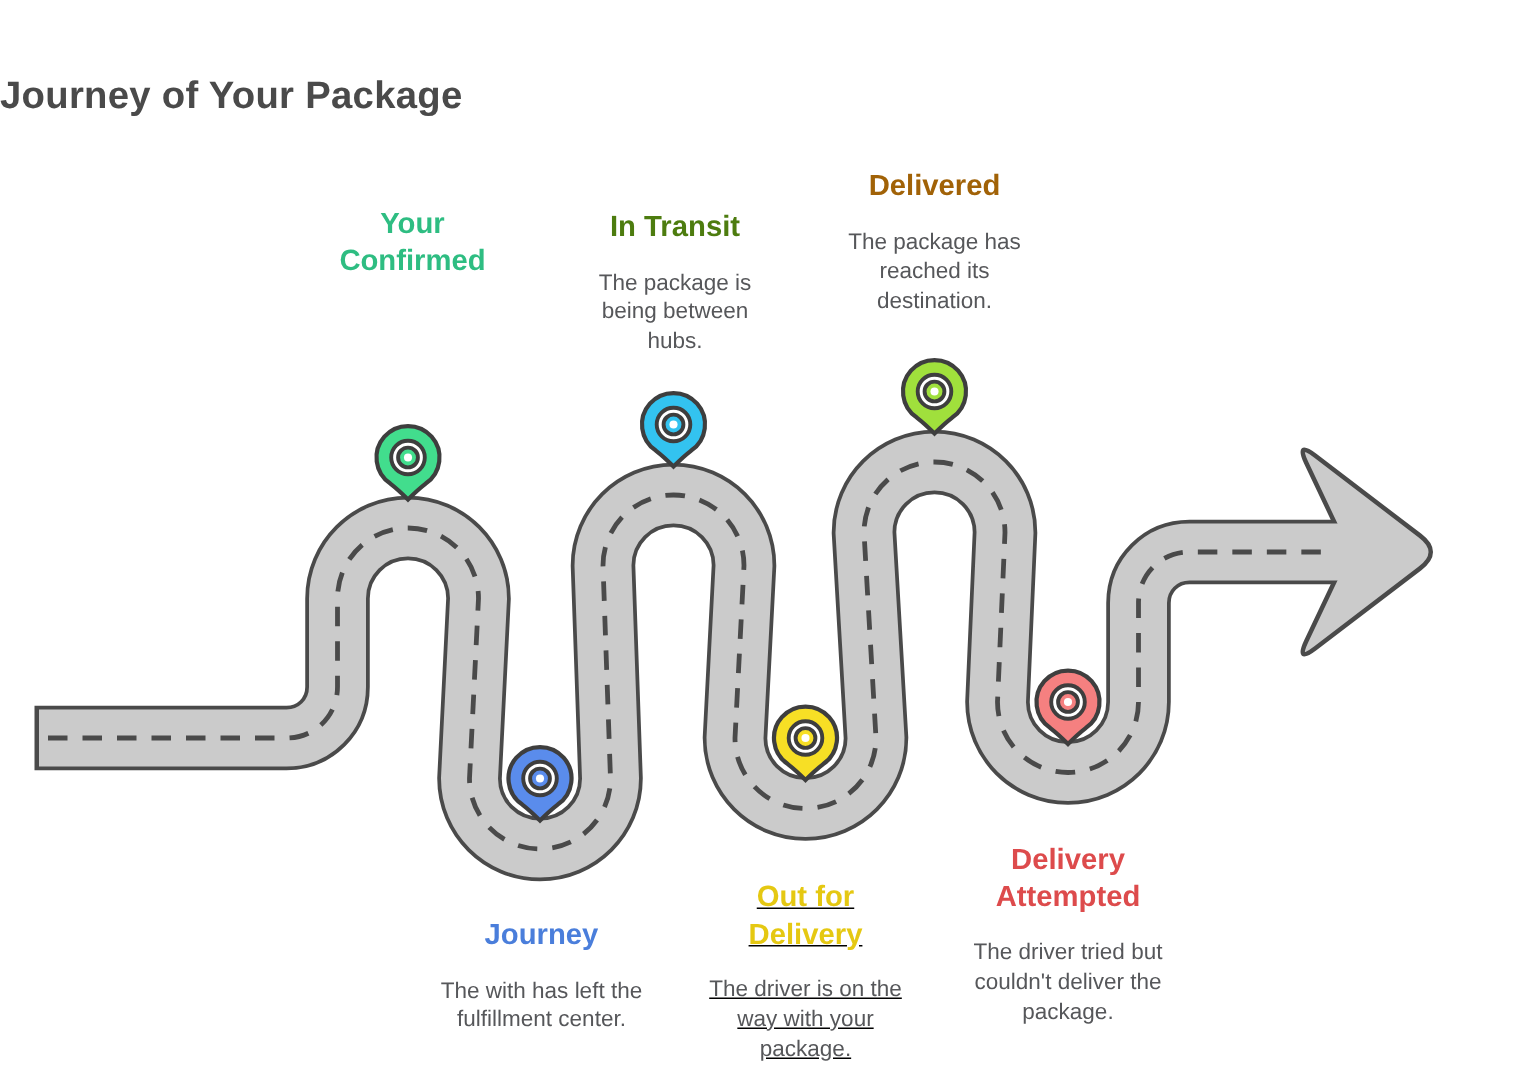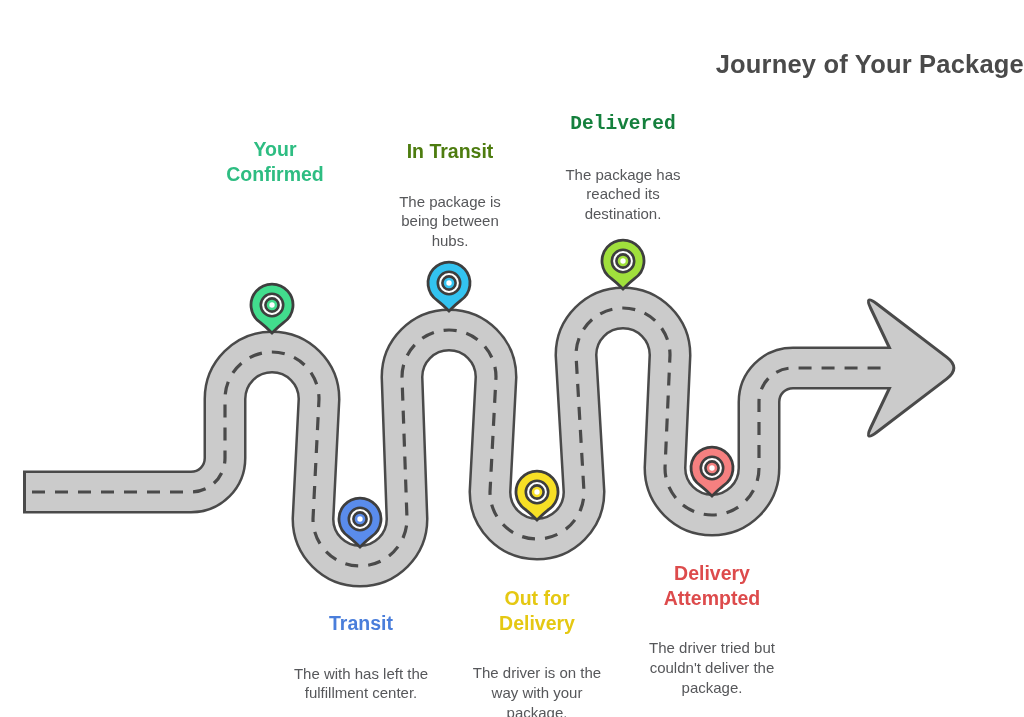"Journey of Your Package" .main-title { text-align: right -> left }
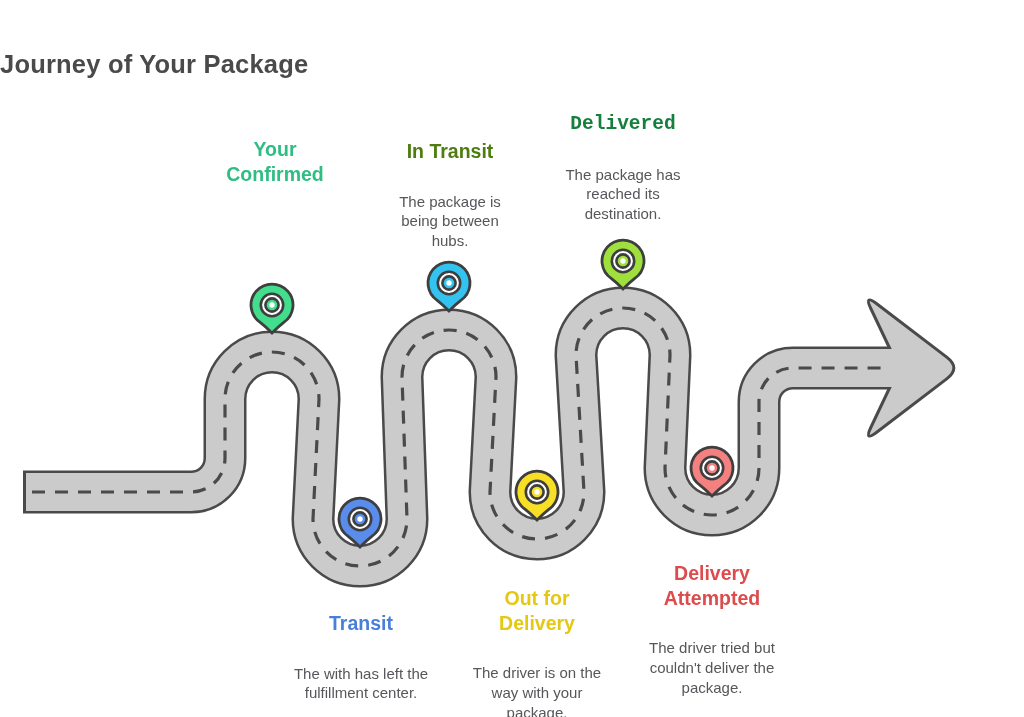"Delivered" div.stage-title { color: #15803d -> #a16207; font-family: Liberation Mono, monospace -> none }
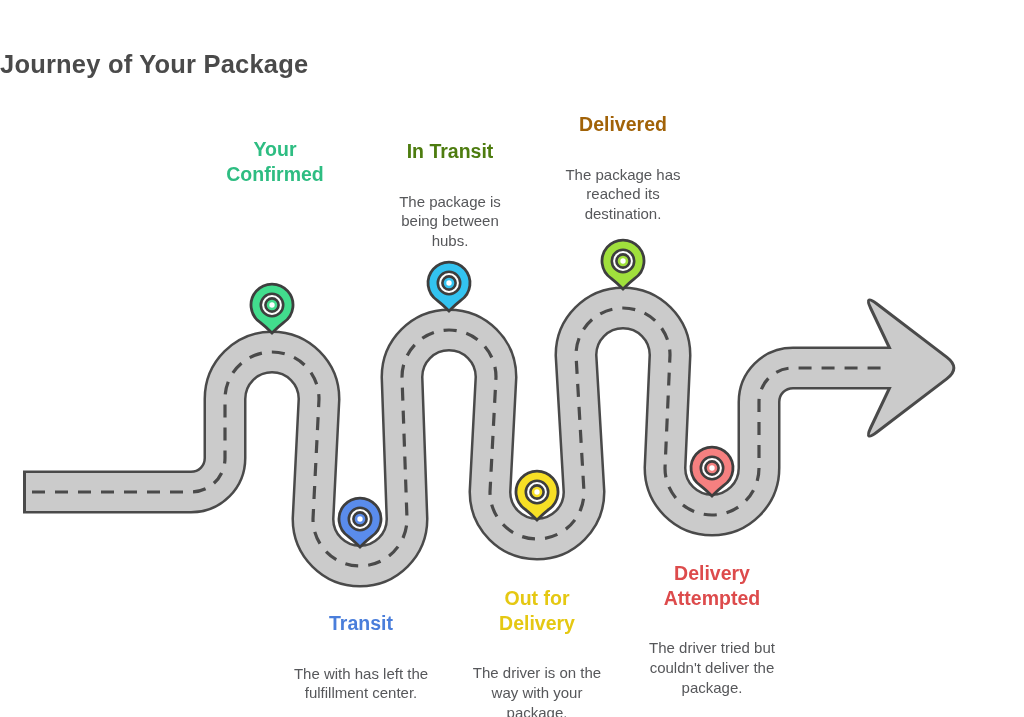"The package has" .stage-desc { margin-top: 28px -> 15px }
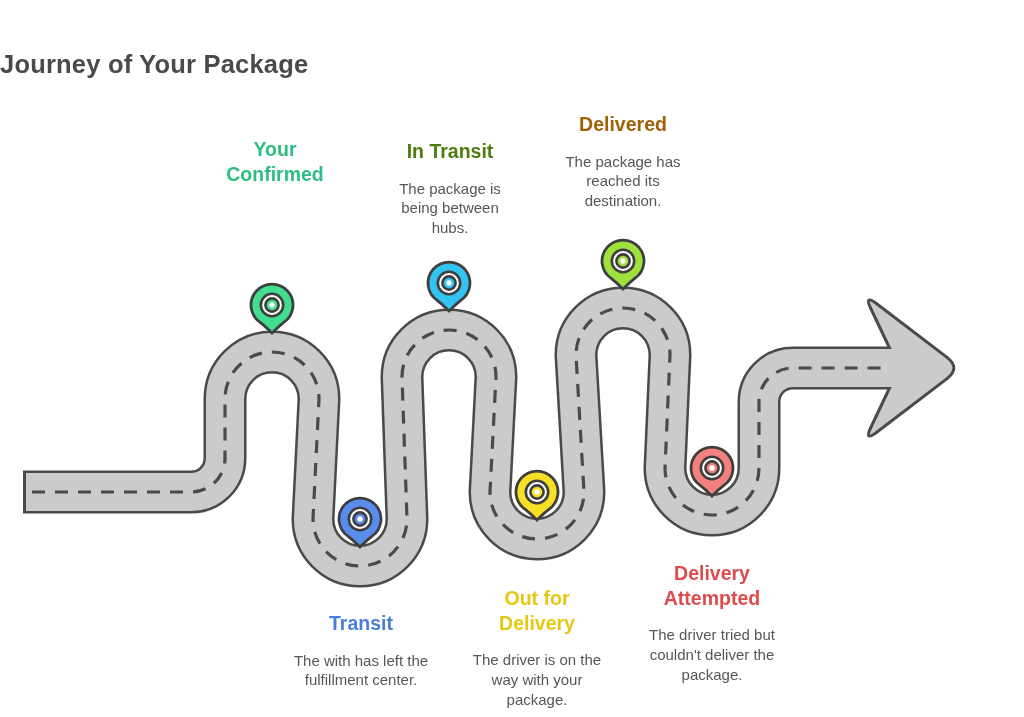"Out for" div.stage { text-decoration: none -> underline }
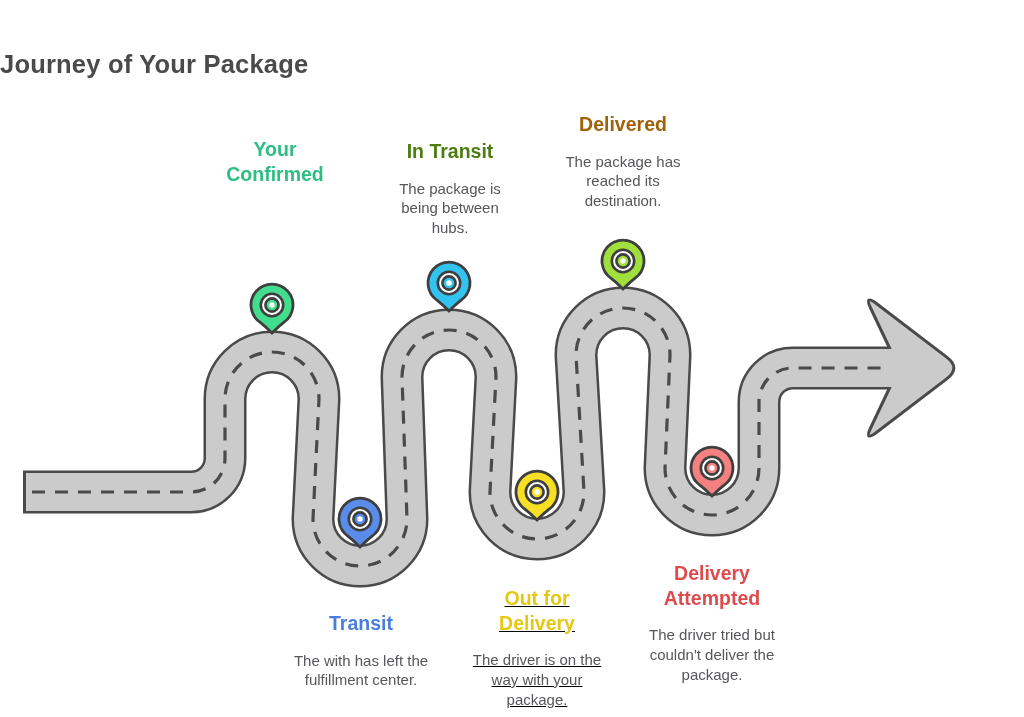"Transit" div.stage-title { text: Transit -> Journey }
